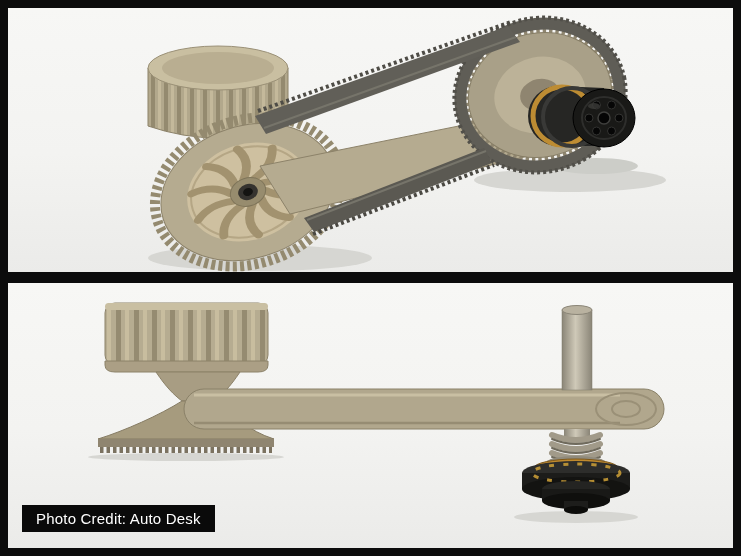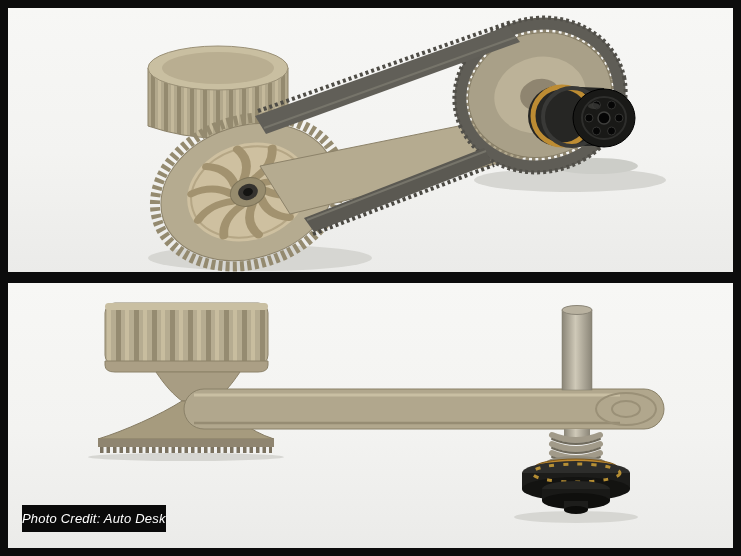"Photo Credit: Auto Desk" .caption { font-size: 13px -> 15px; font-style: italic -> none; padding: 0 0 -> 0 14px }
